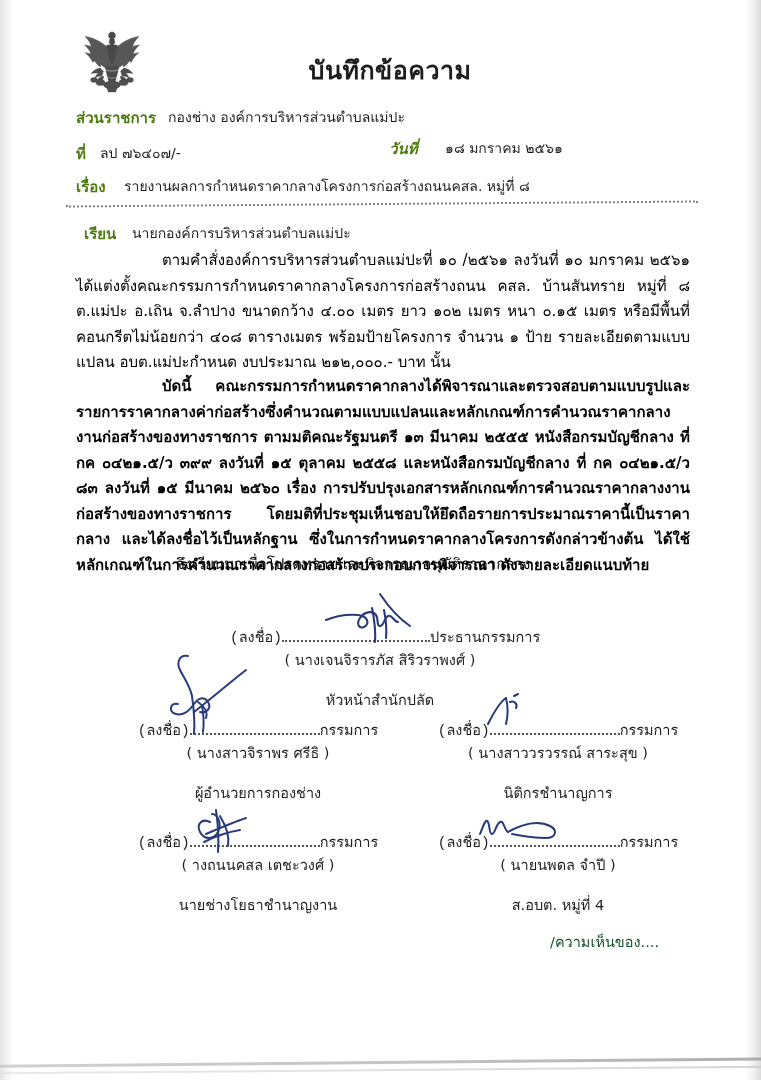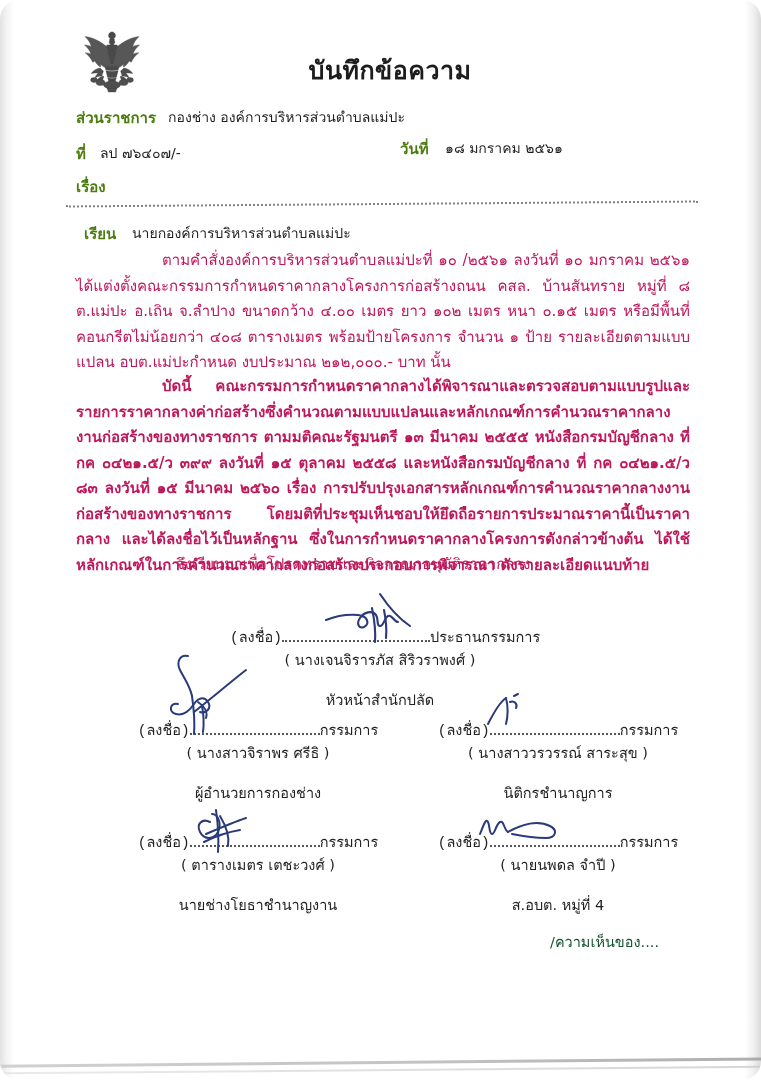"บันทึกข้อความ" #page { border-radius: 19px -> none }
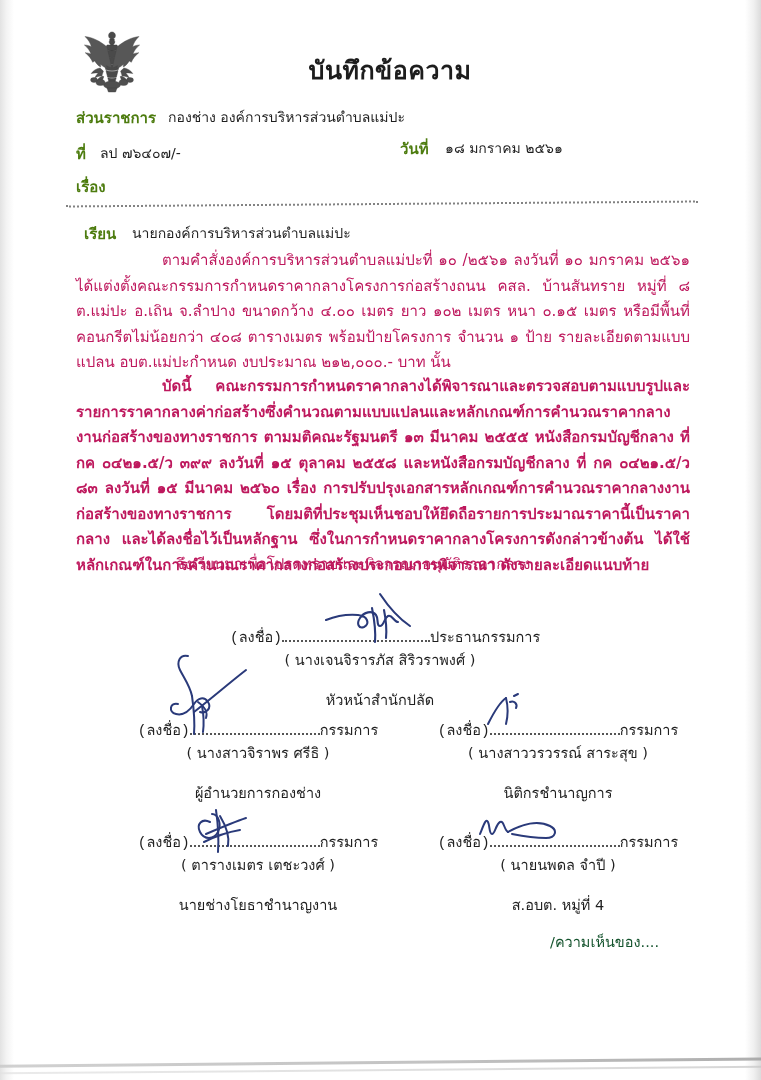"วันที่" div.row-label { font-style: none -> italic; left: 400px -> 389px }
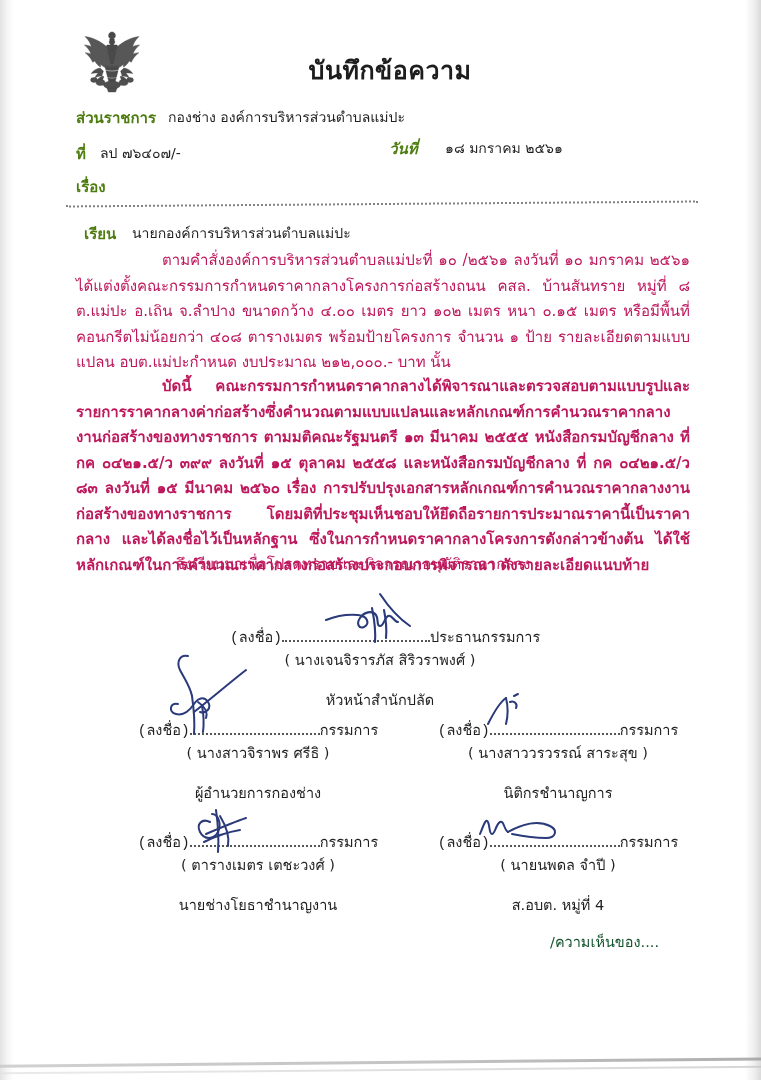"รายงานผลการกำหนดราคากลางโครงการก่อสร้างถ" div.row-value { html: none -> <div>รายงานผลการกำหนดราคากลางโครงการก่อสร้างถนนคสล. หมู่ที่ ๘</div> }
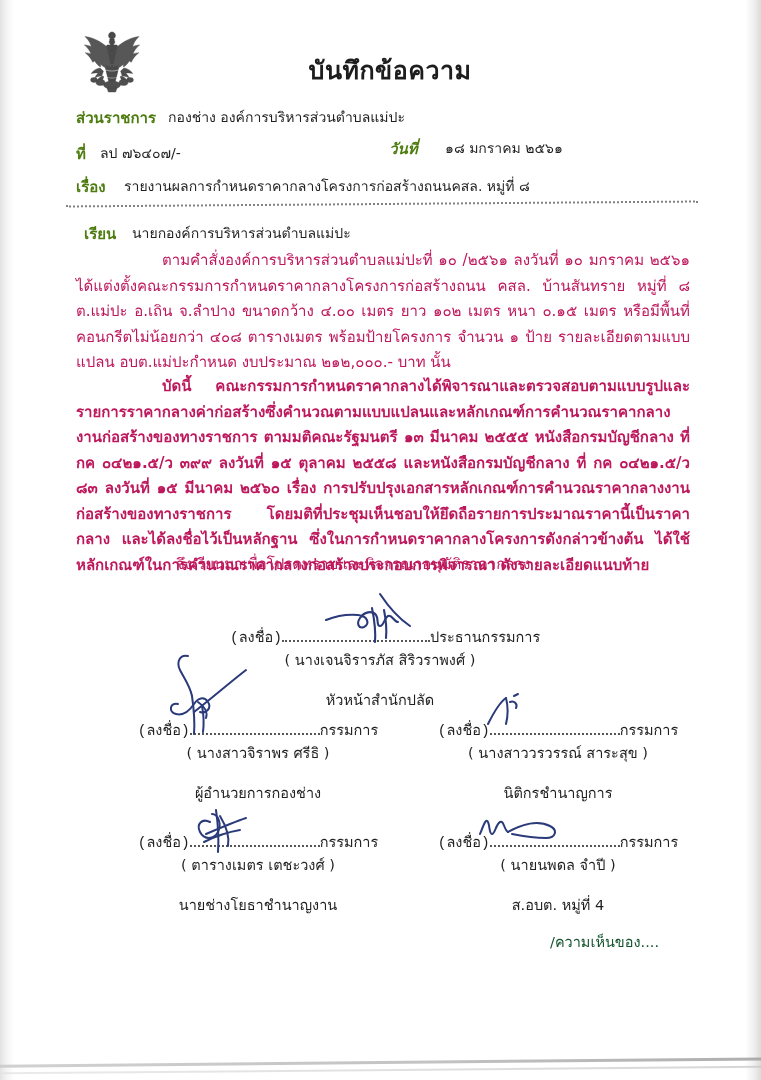"ตามคำสั่งองค์การบริหารส่วนตำบลแม่ปะที่" .para { color: #be185d -> #000000 }
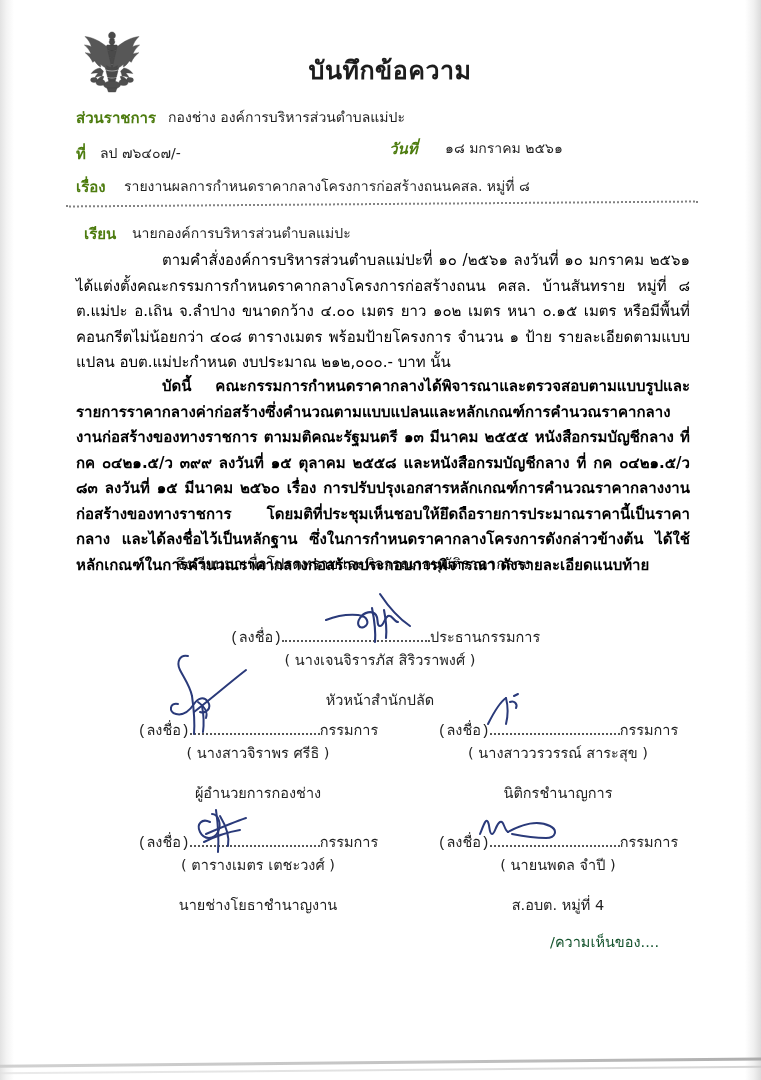"( ตารางเมตร เตชะวงศ์ )" div.sig-name { text: ตารางเมตร -> างถนนคสล }
